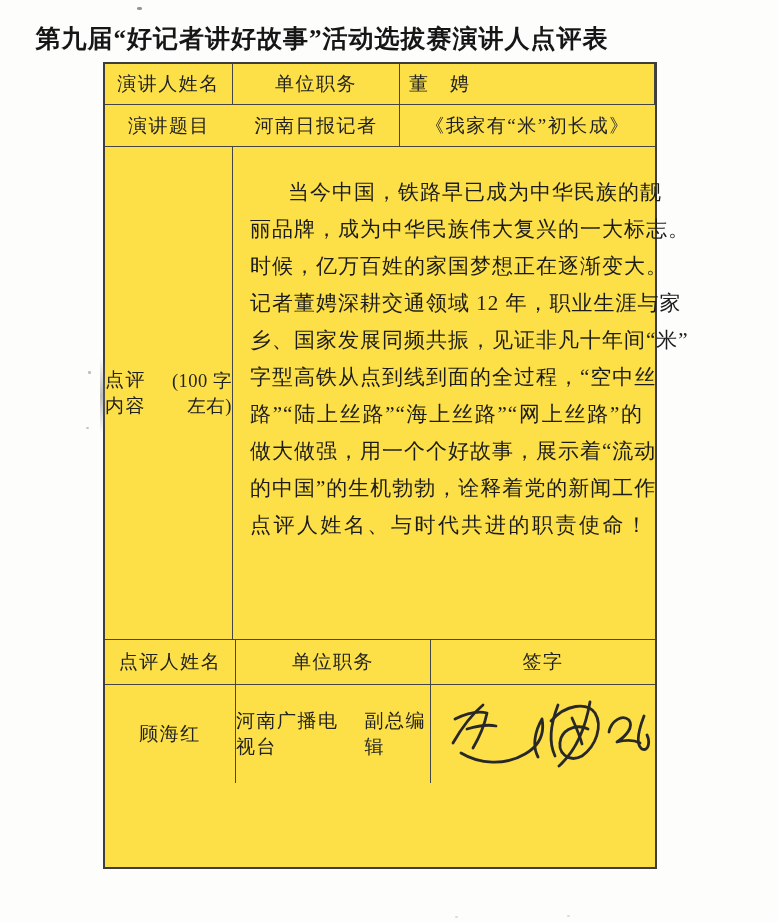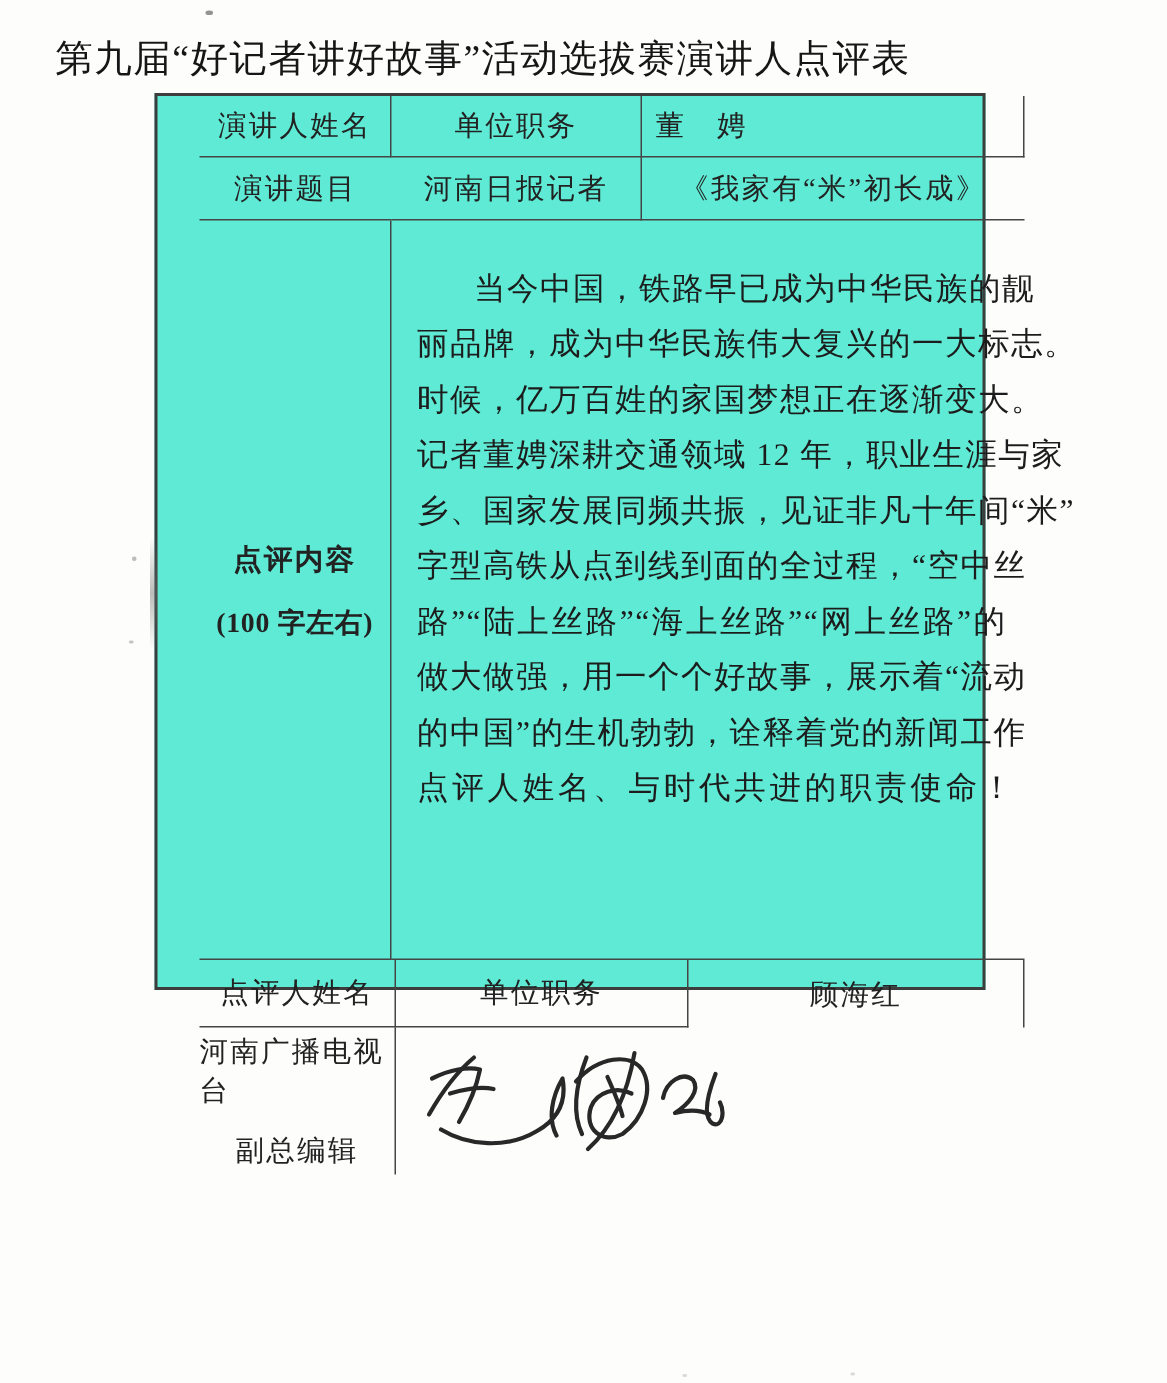"第九届“好记者讲好故事”活动选拔赛演讲人点评表" .title { font-weight: 400 -> 700 }
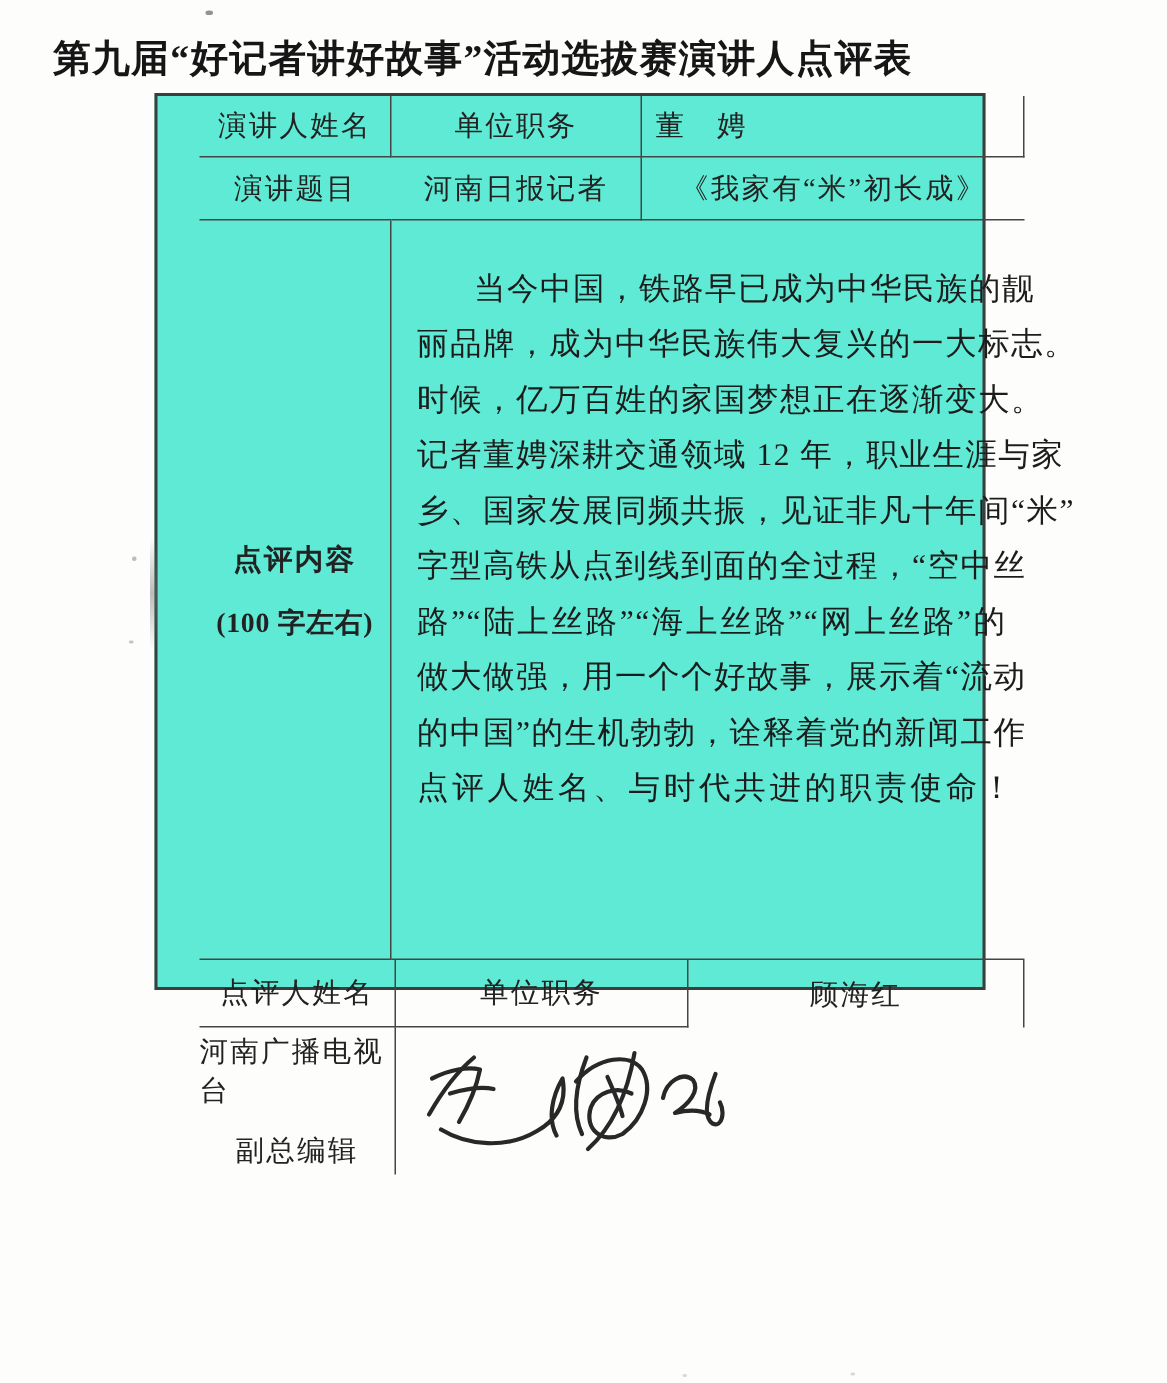"演讲人姓名" .form-table { background: #5eead4 -> #fde047; height: 598px -> 807px; padding-left: 28px -> none }
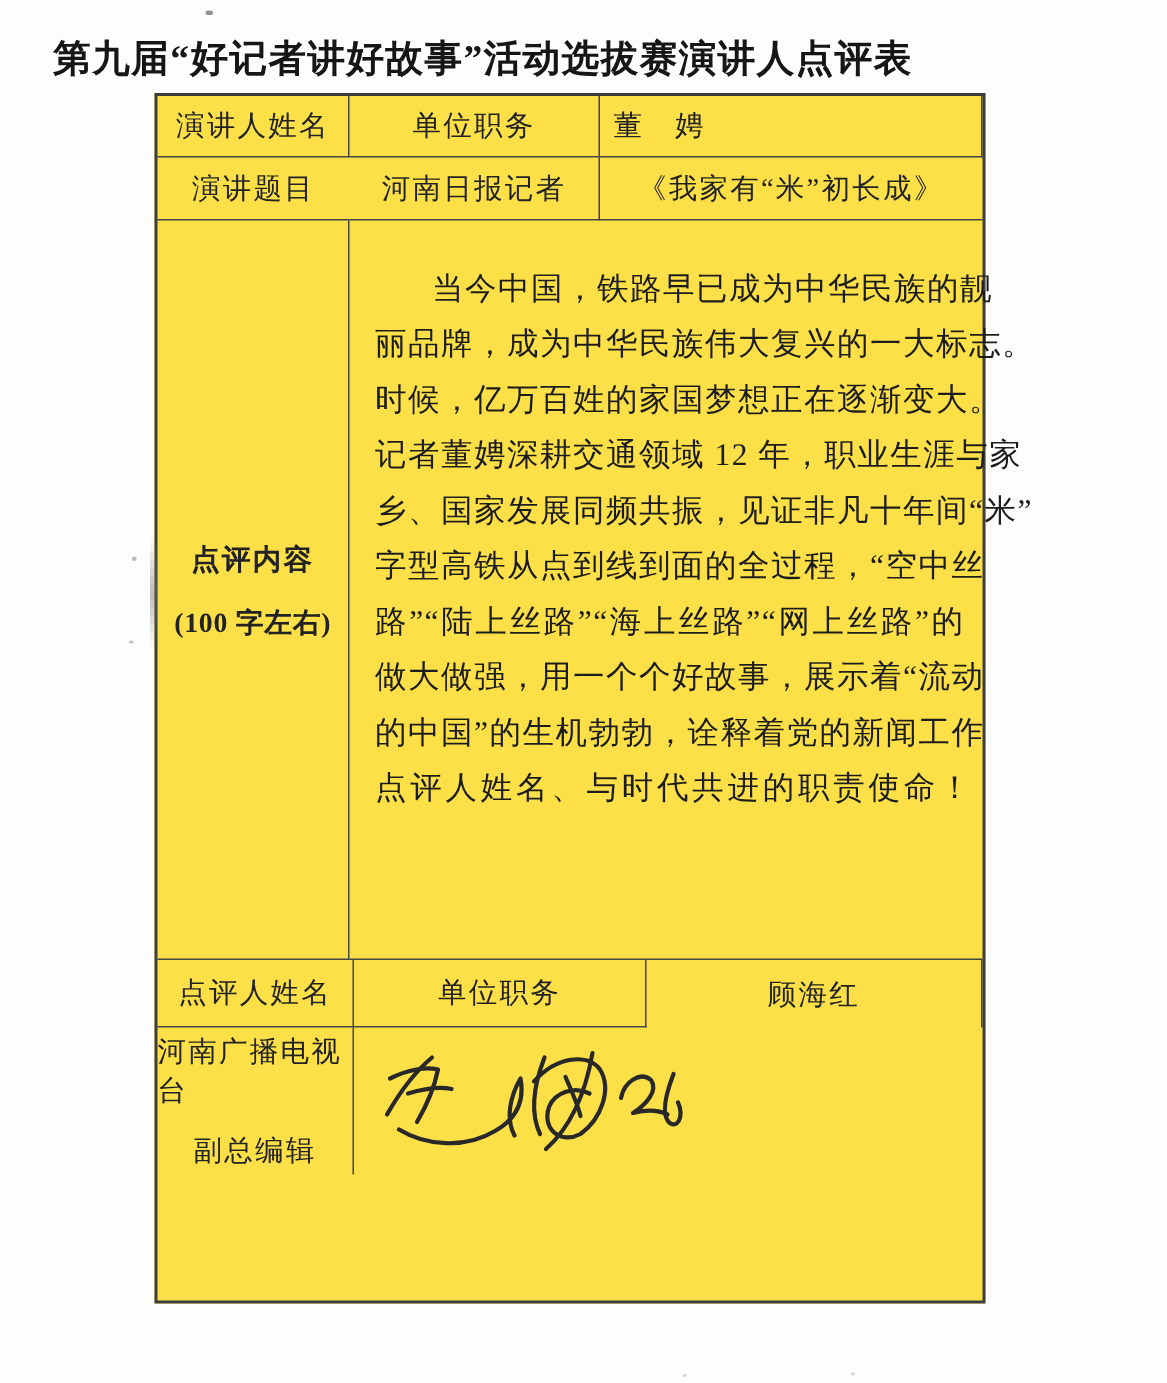"点评内容" .label-cell { flex-direction: column -> row; font-weight: bold -> none }
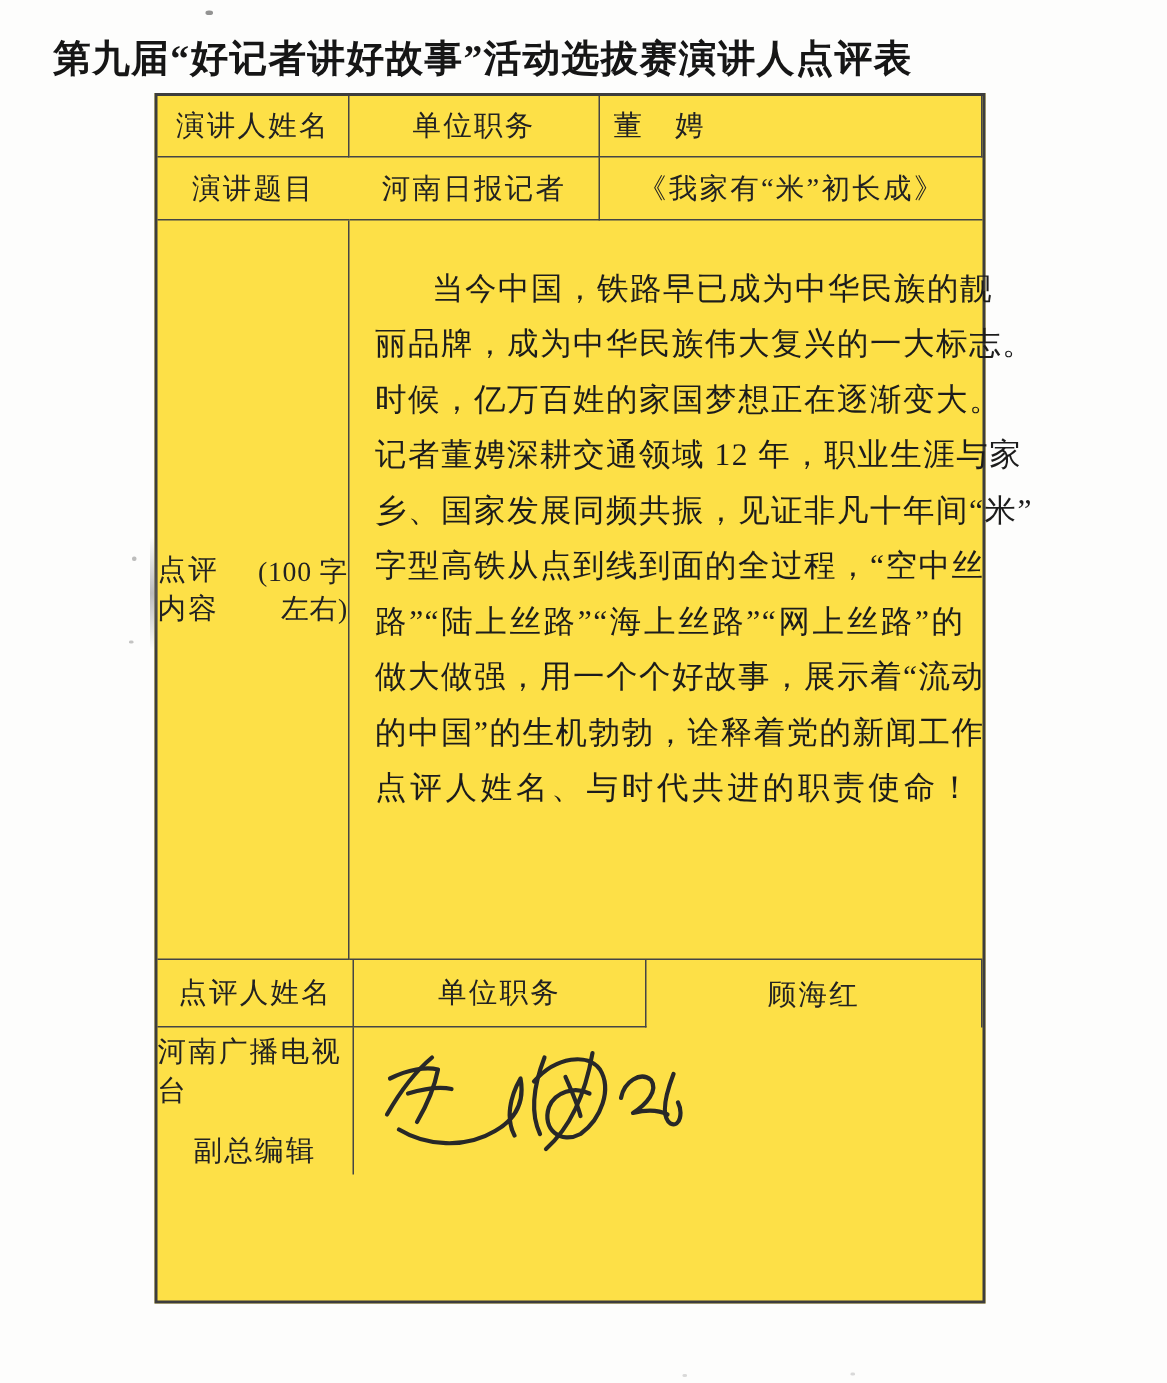"签字" div.cell { html: none -> <div>签字</div> }
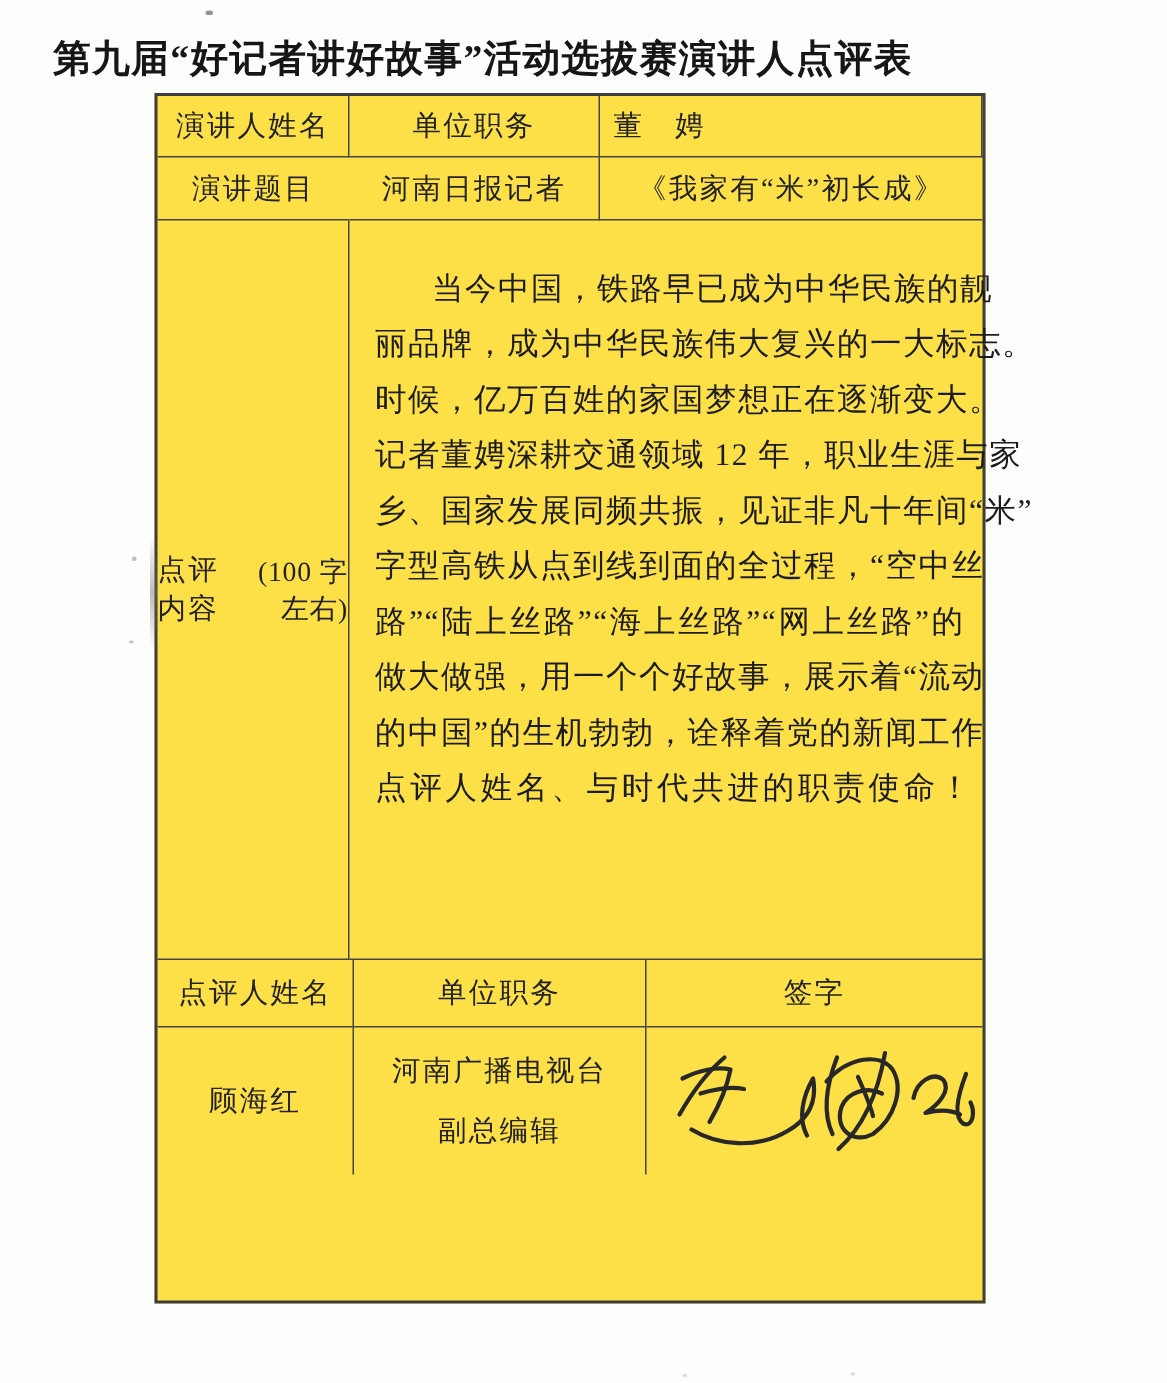"河南广播电视台" .unit-cell { flex-direction: column -> row }
